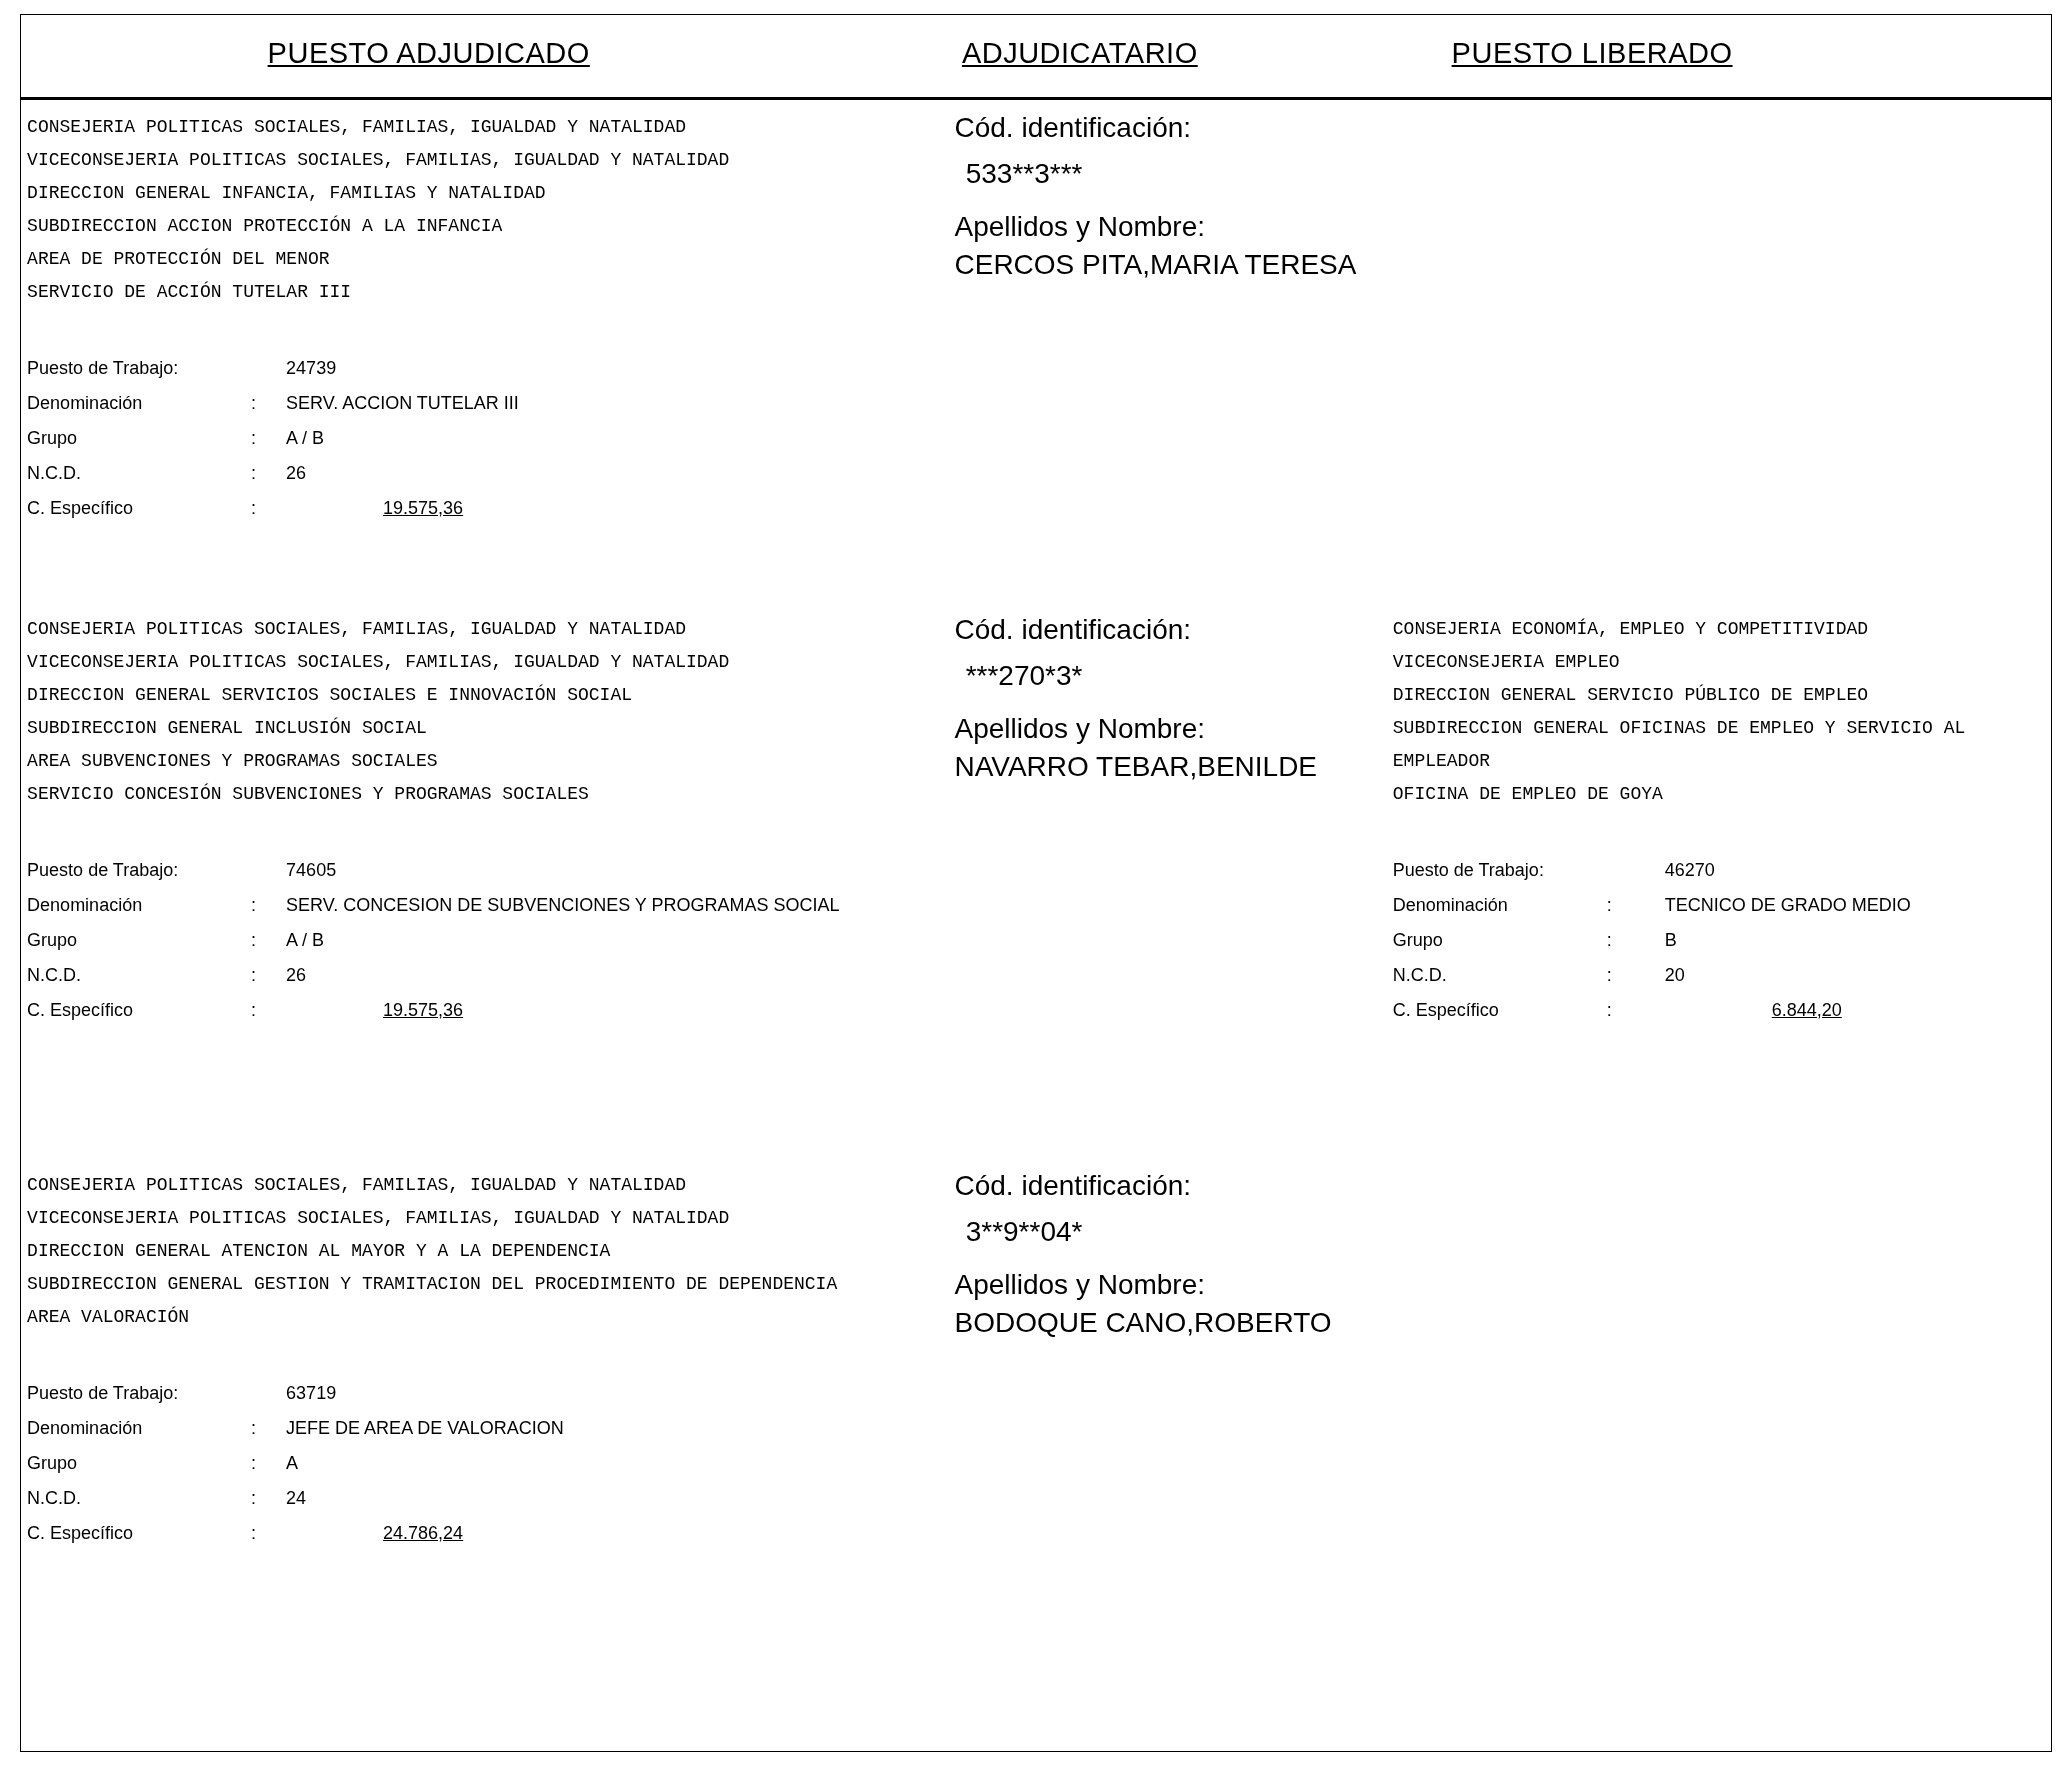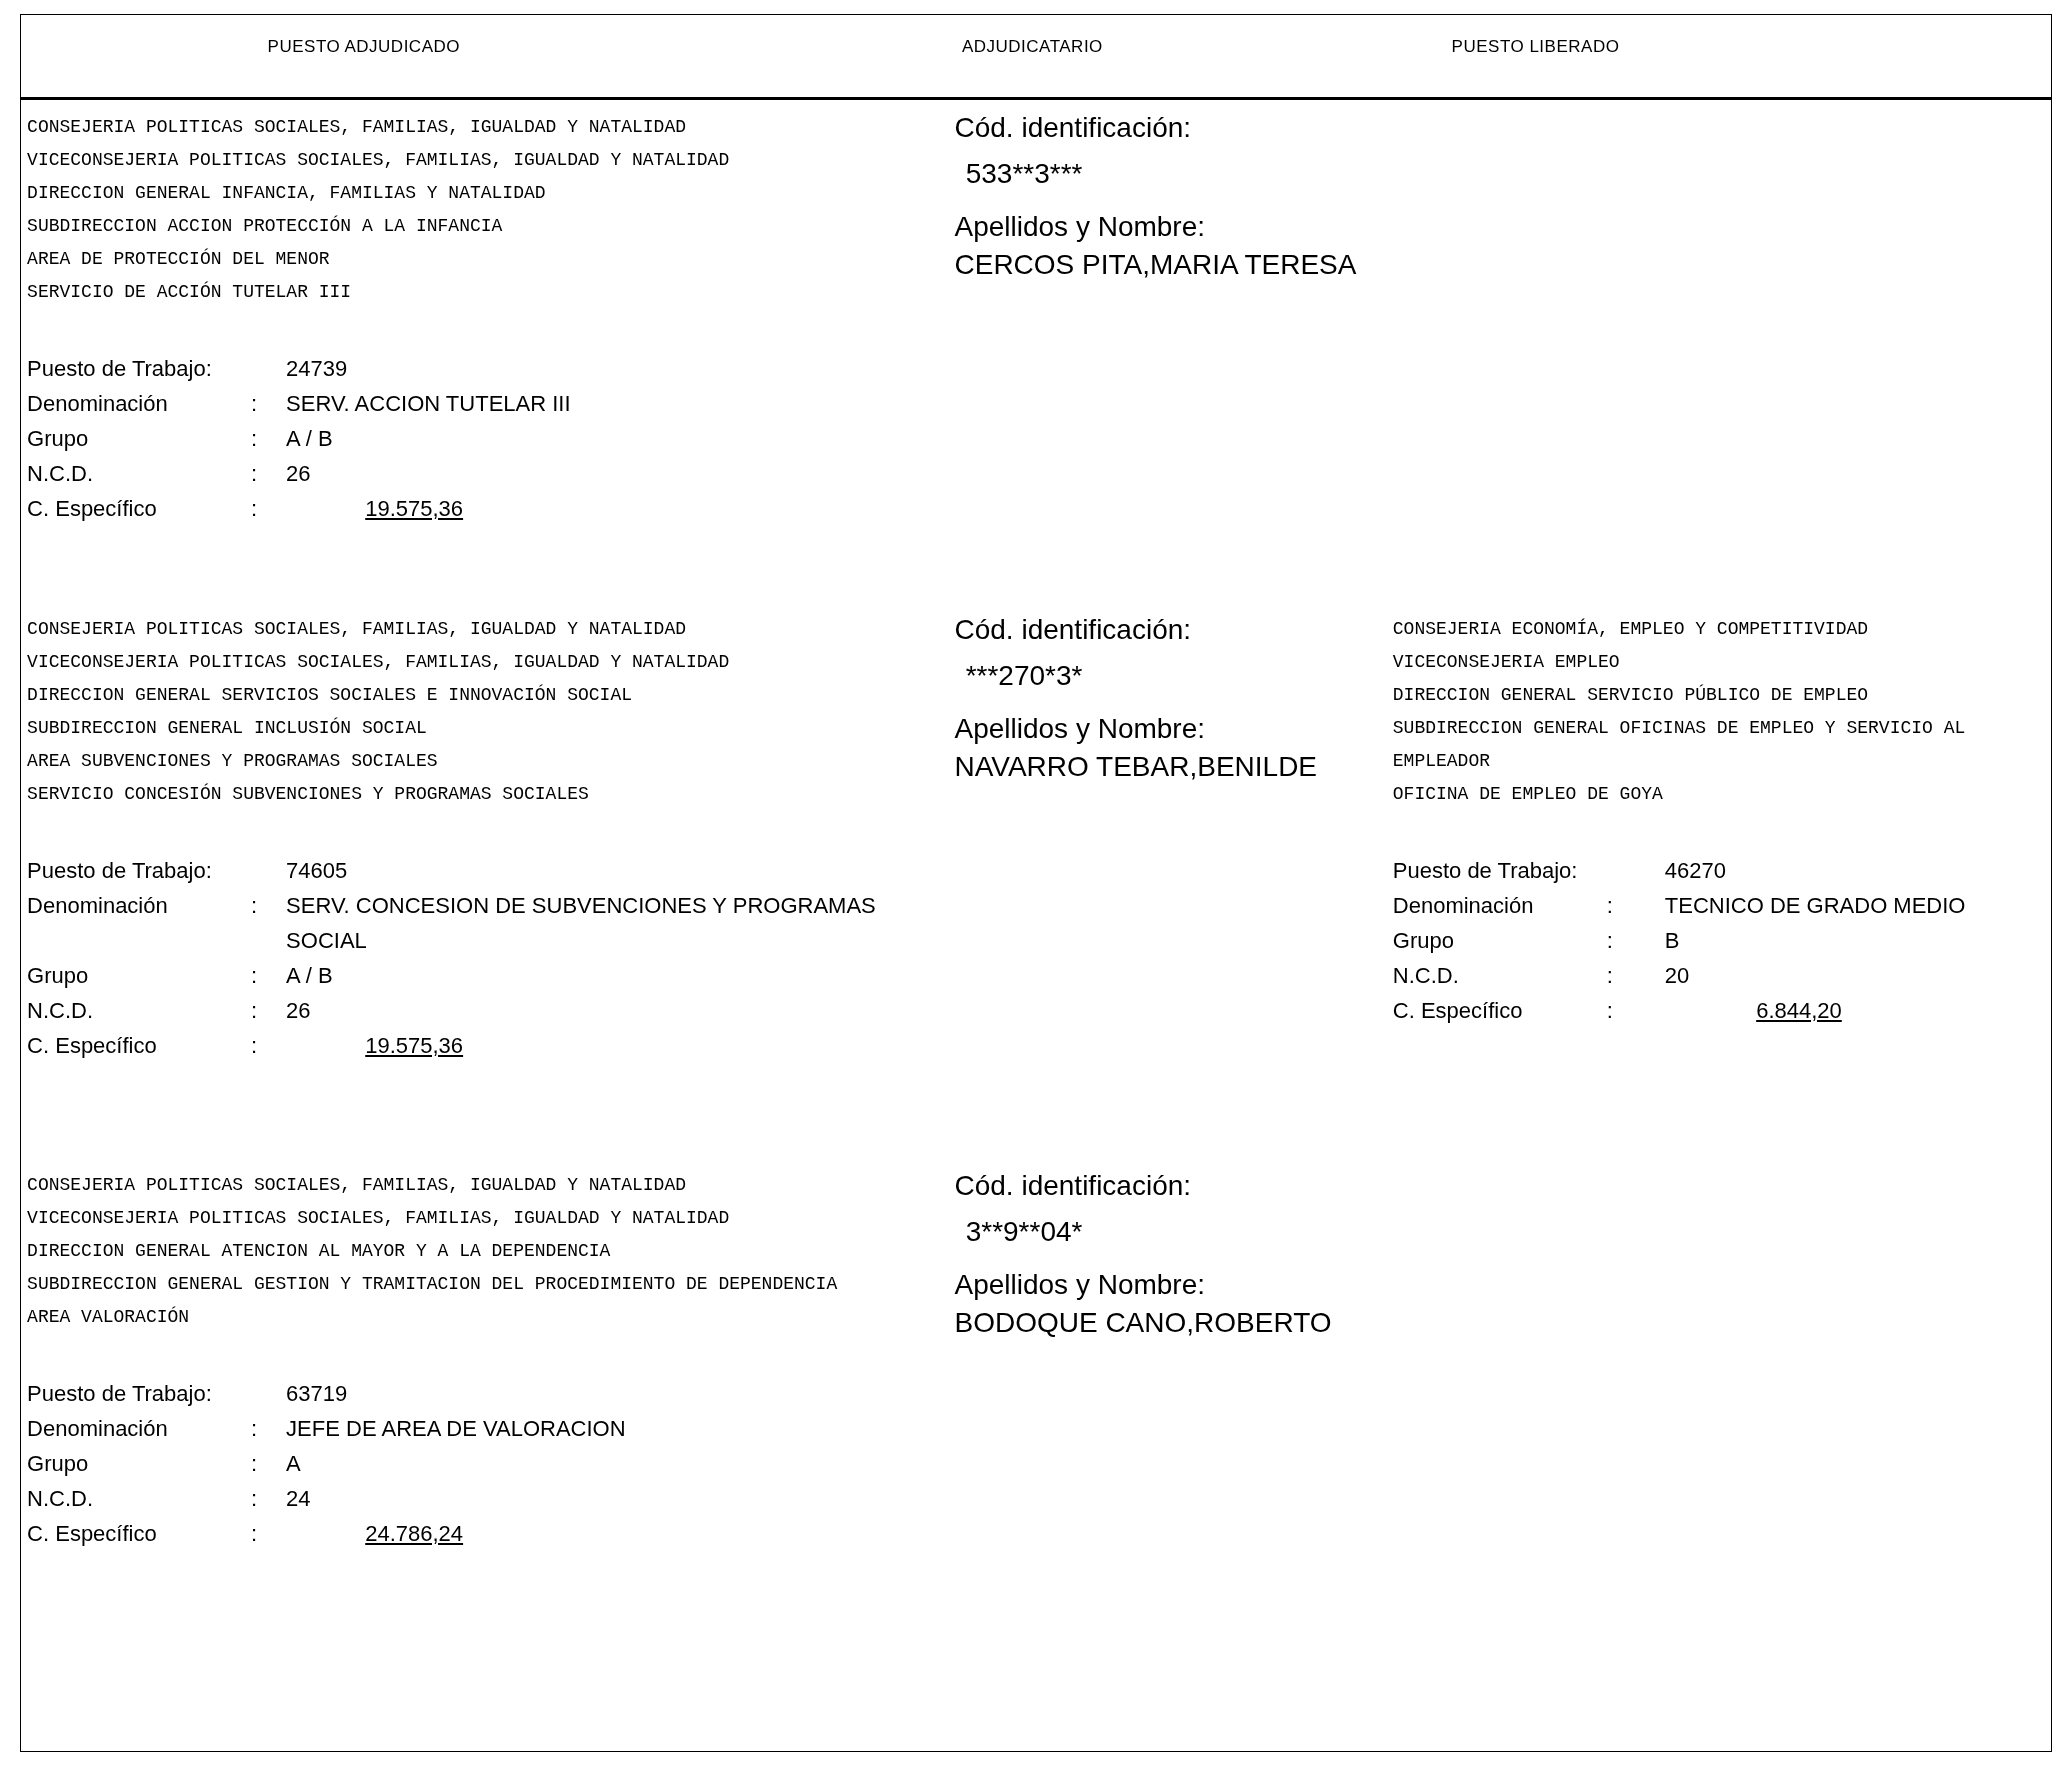"PUESTO ADJUDICADO" .th { font-size: 17px -> 29px; text-decoration: none -> underline }
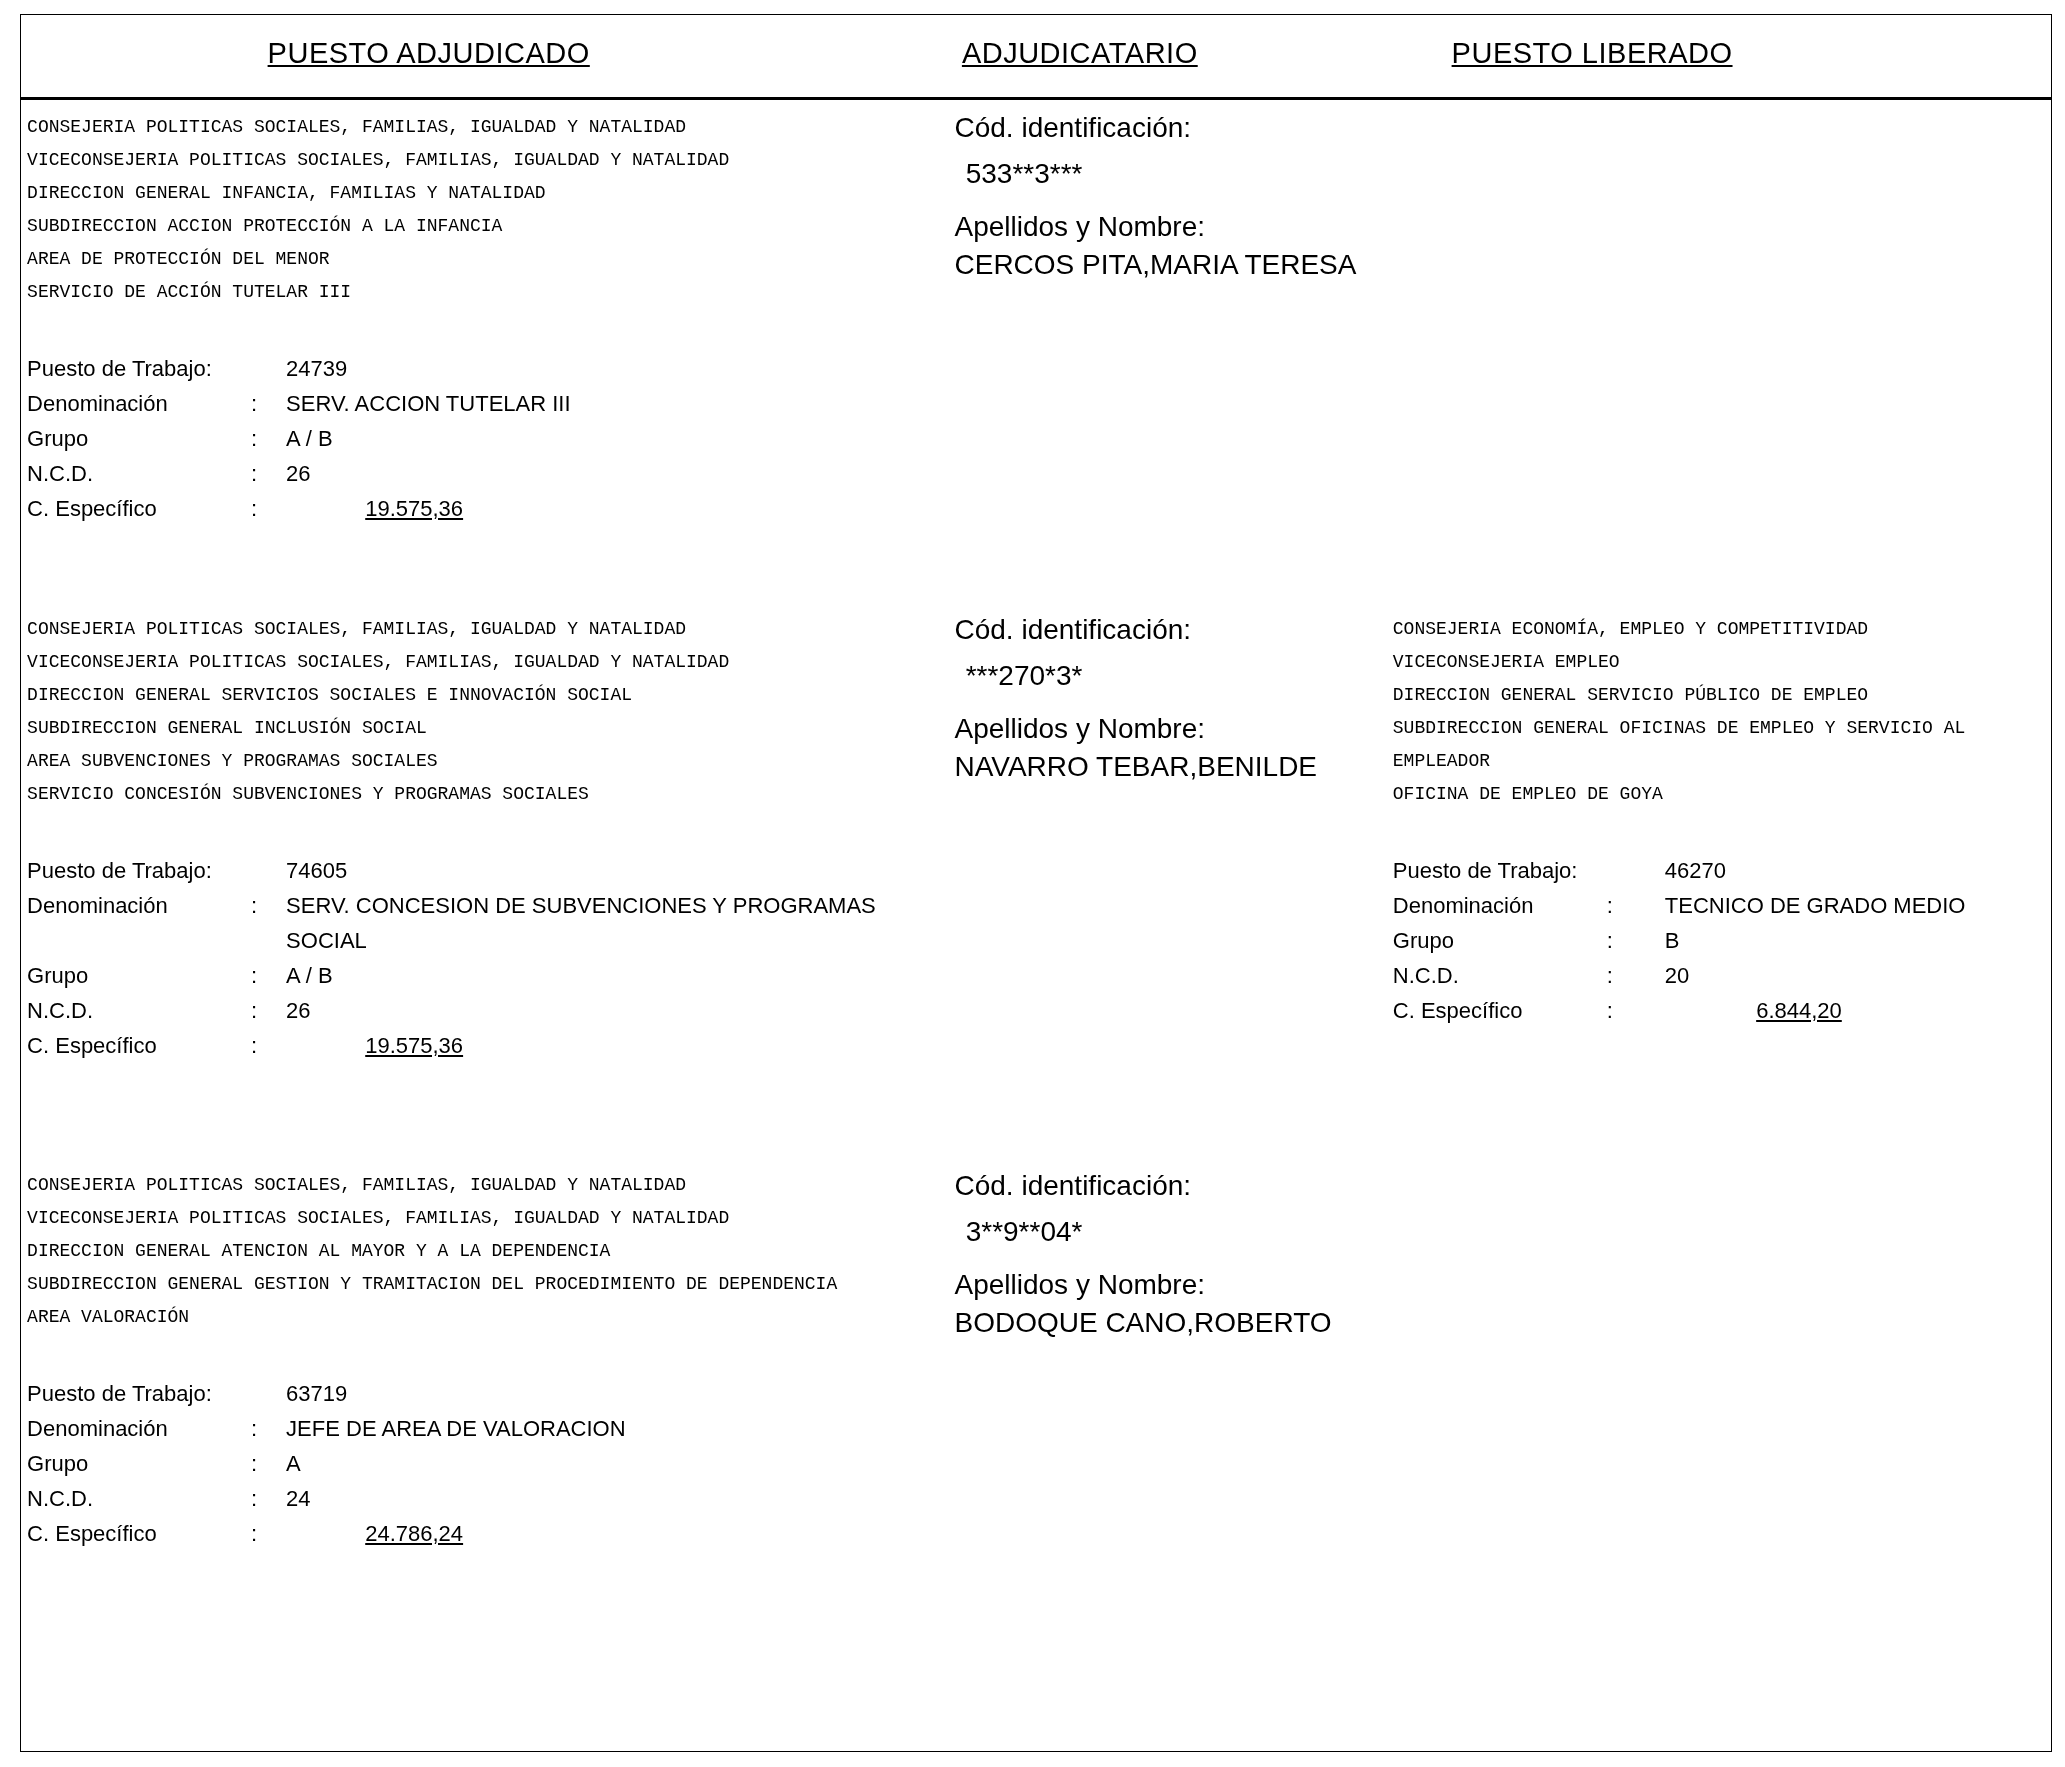"Puesto de Trabajo:" .drow { font-size: 22px -> 18px }
